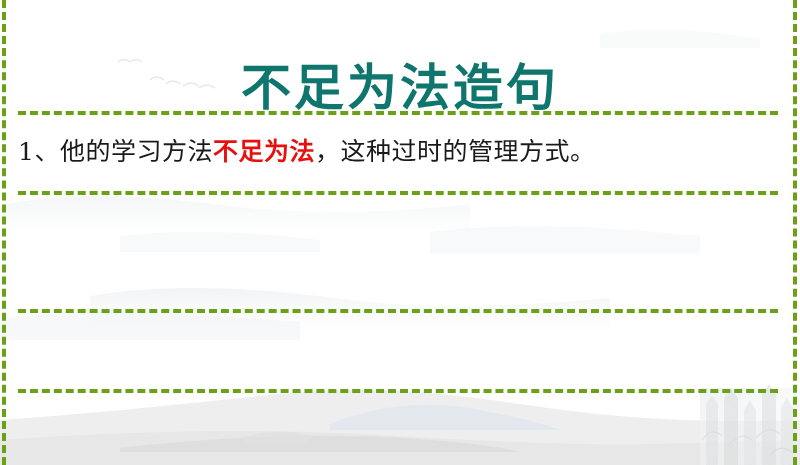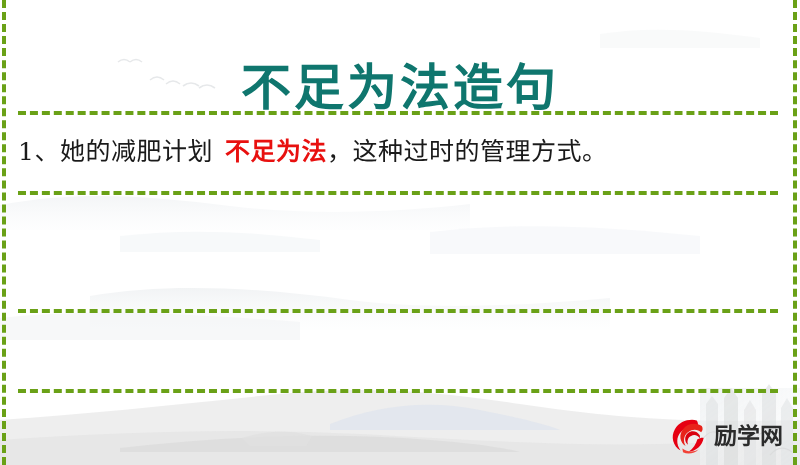"她的减肥计划" span { text: 她的减肥计划 -> 他的学习方法 }
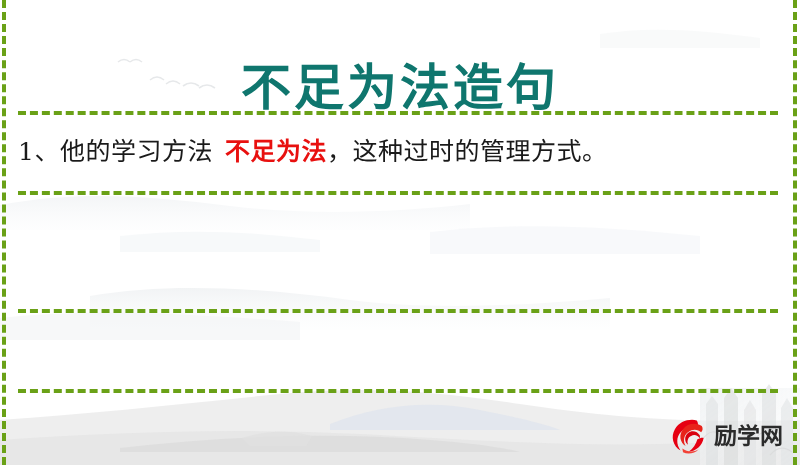"不足为法" .idiom { margin-left: 12px -> none }
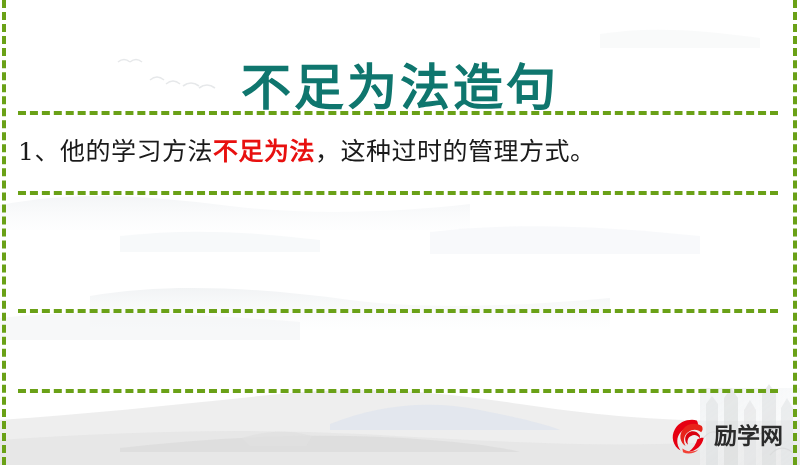"励学网" div.brand { html: <div> <svg> <path></path> <path></path> <path></path> <path></path> <path></path> </svg> <span>励学网</span> </div> -> none }
